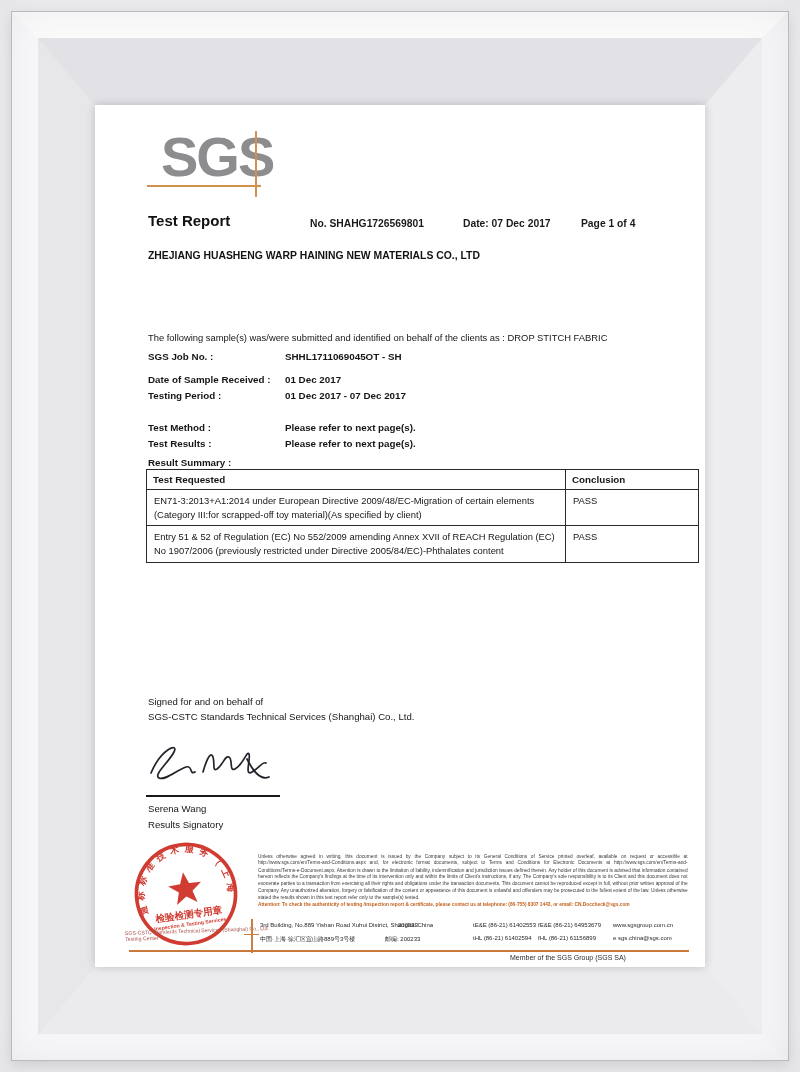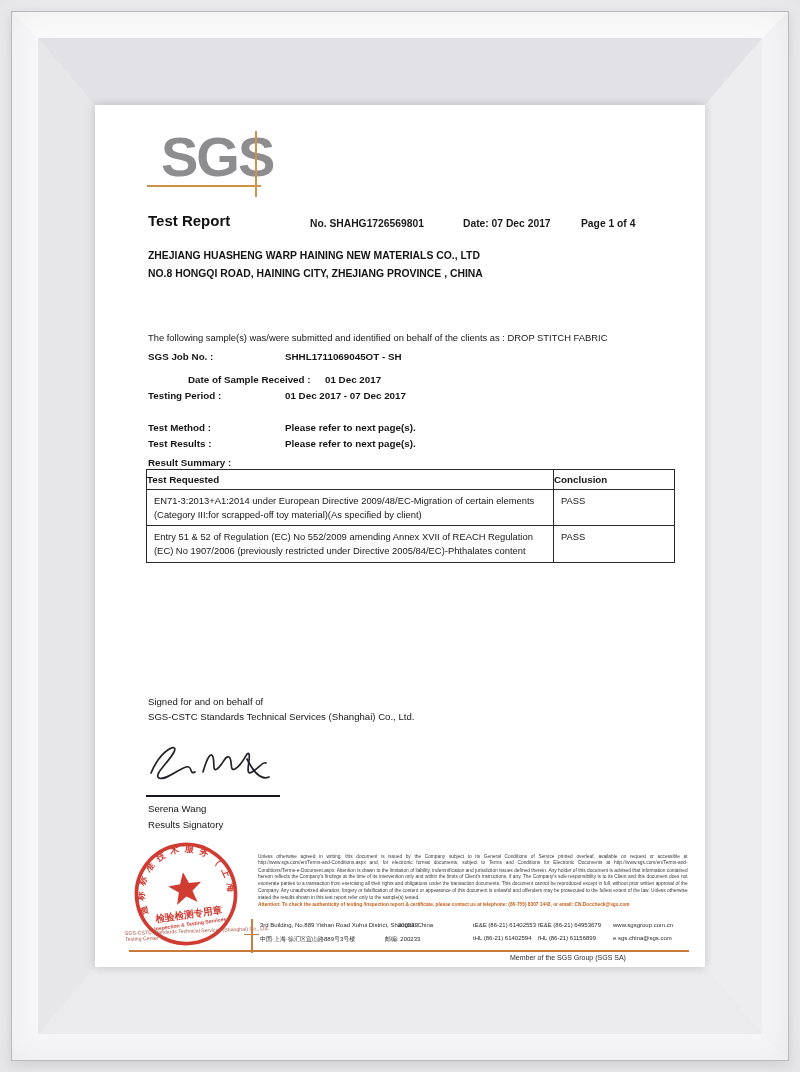"NO.8 HONGQI ROAD, HAINING CITY," div.abs { html: <div>NO.8 HONGQI ROAD, HAINING CITY, ZHEJIANG PROVINCE , CHINA</div> -> none }
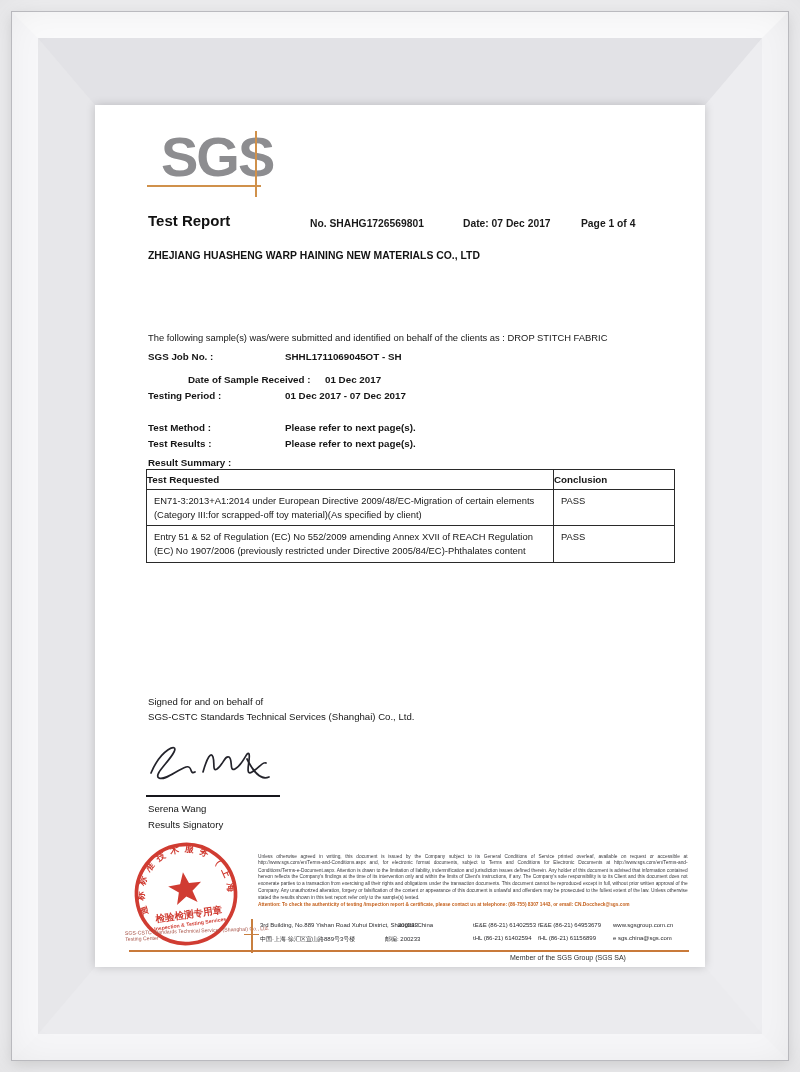"Date of Sample Received :" .f1 { margin-left: 40px -> none }
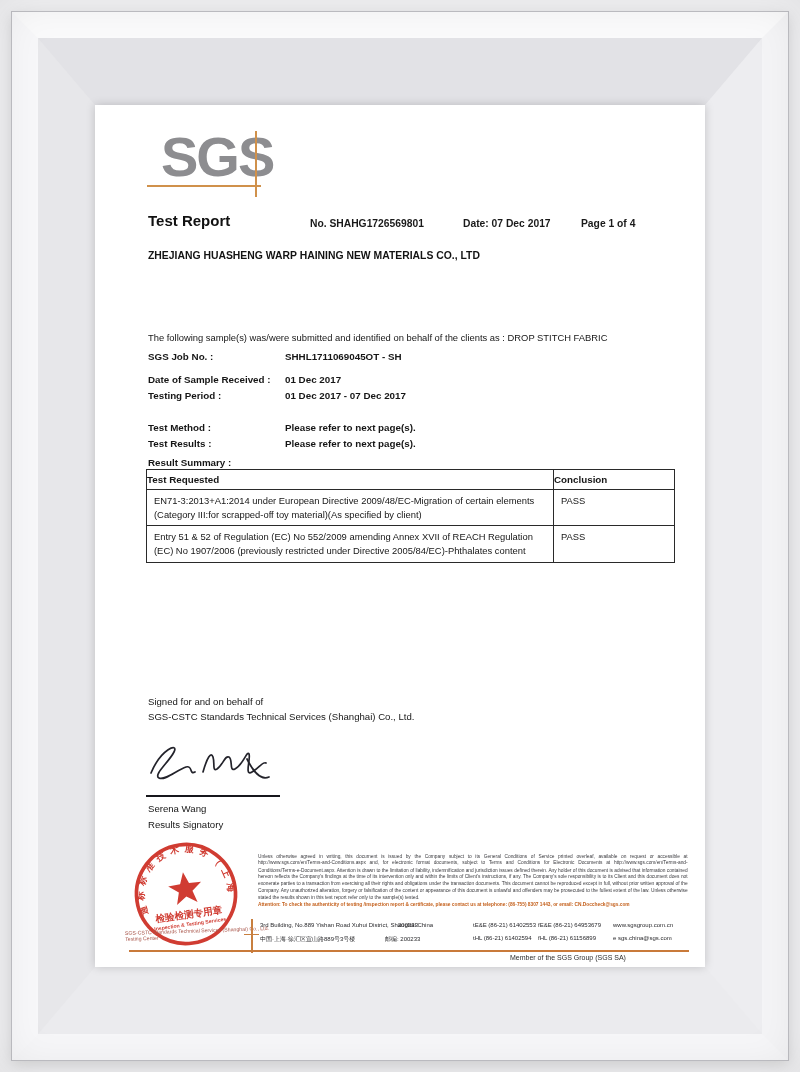"Test Requested" .rtable th { padding: 4px 0 -> 4px 6px }
